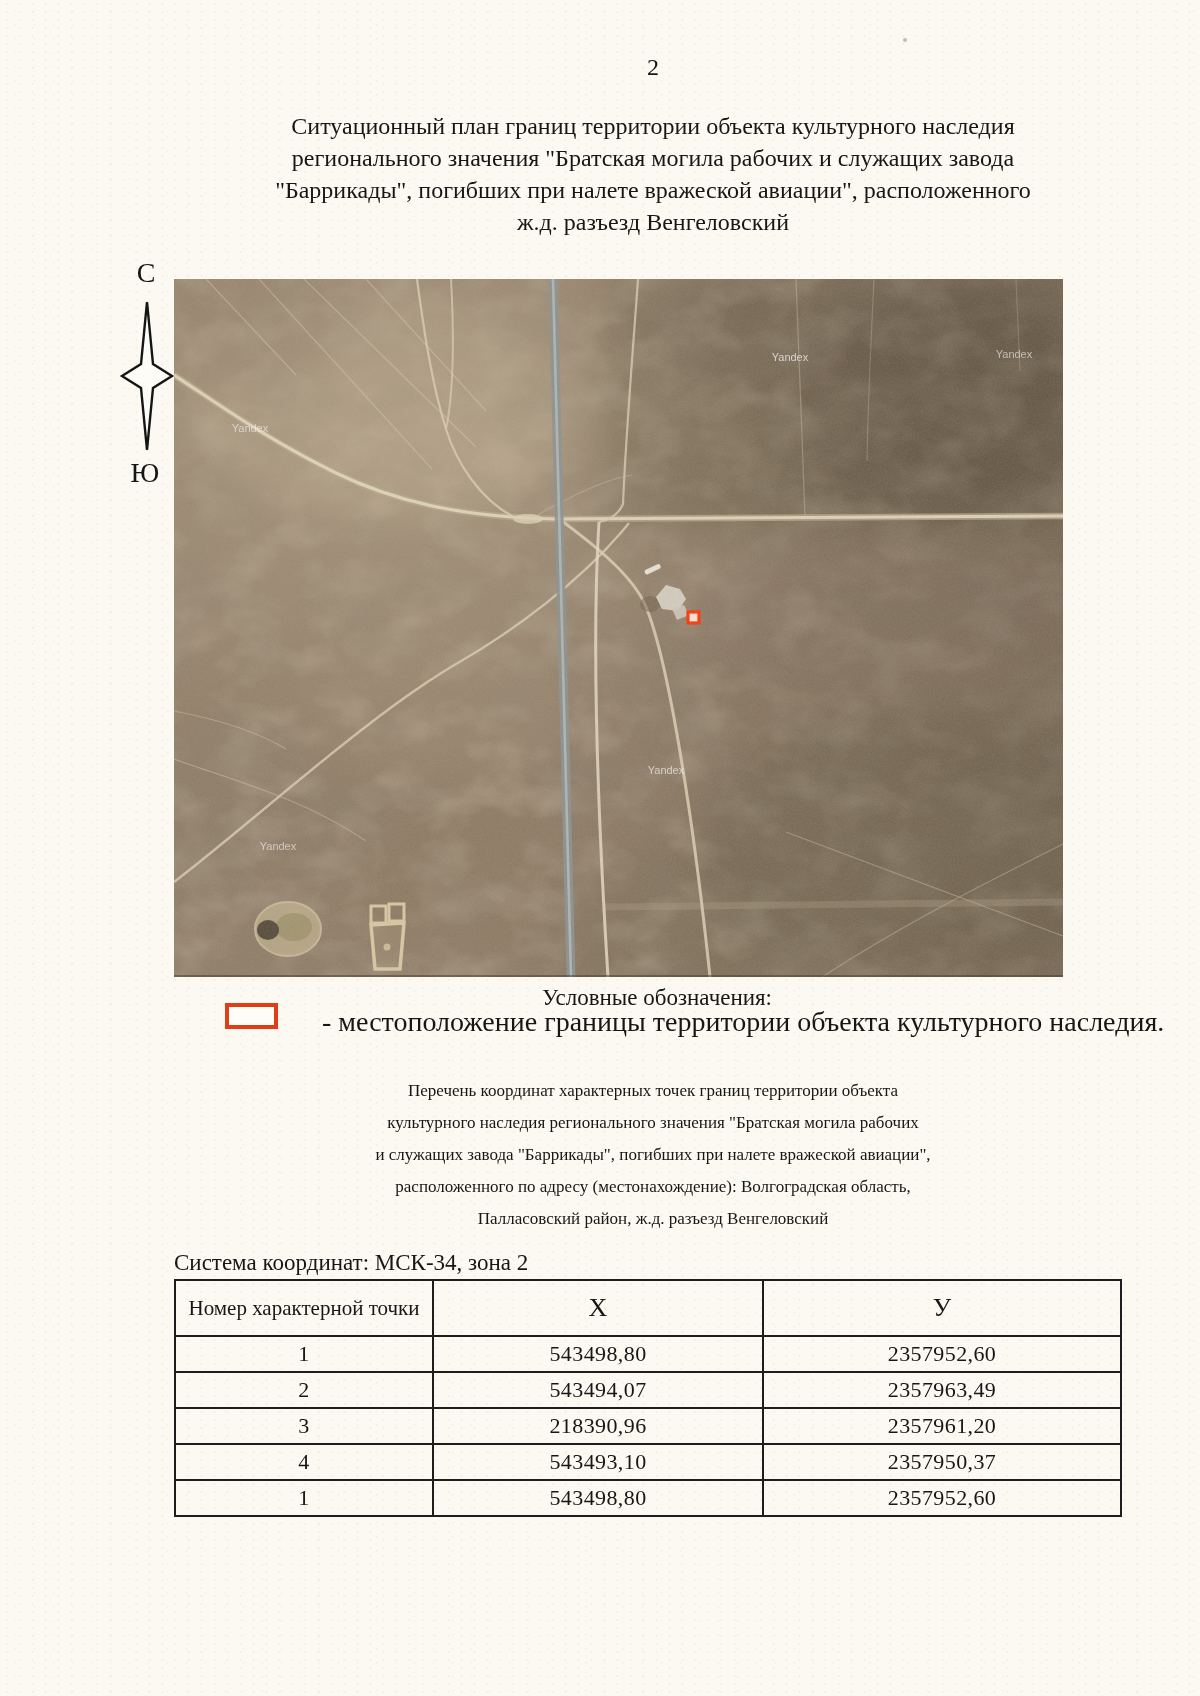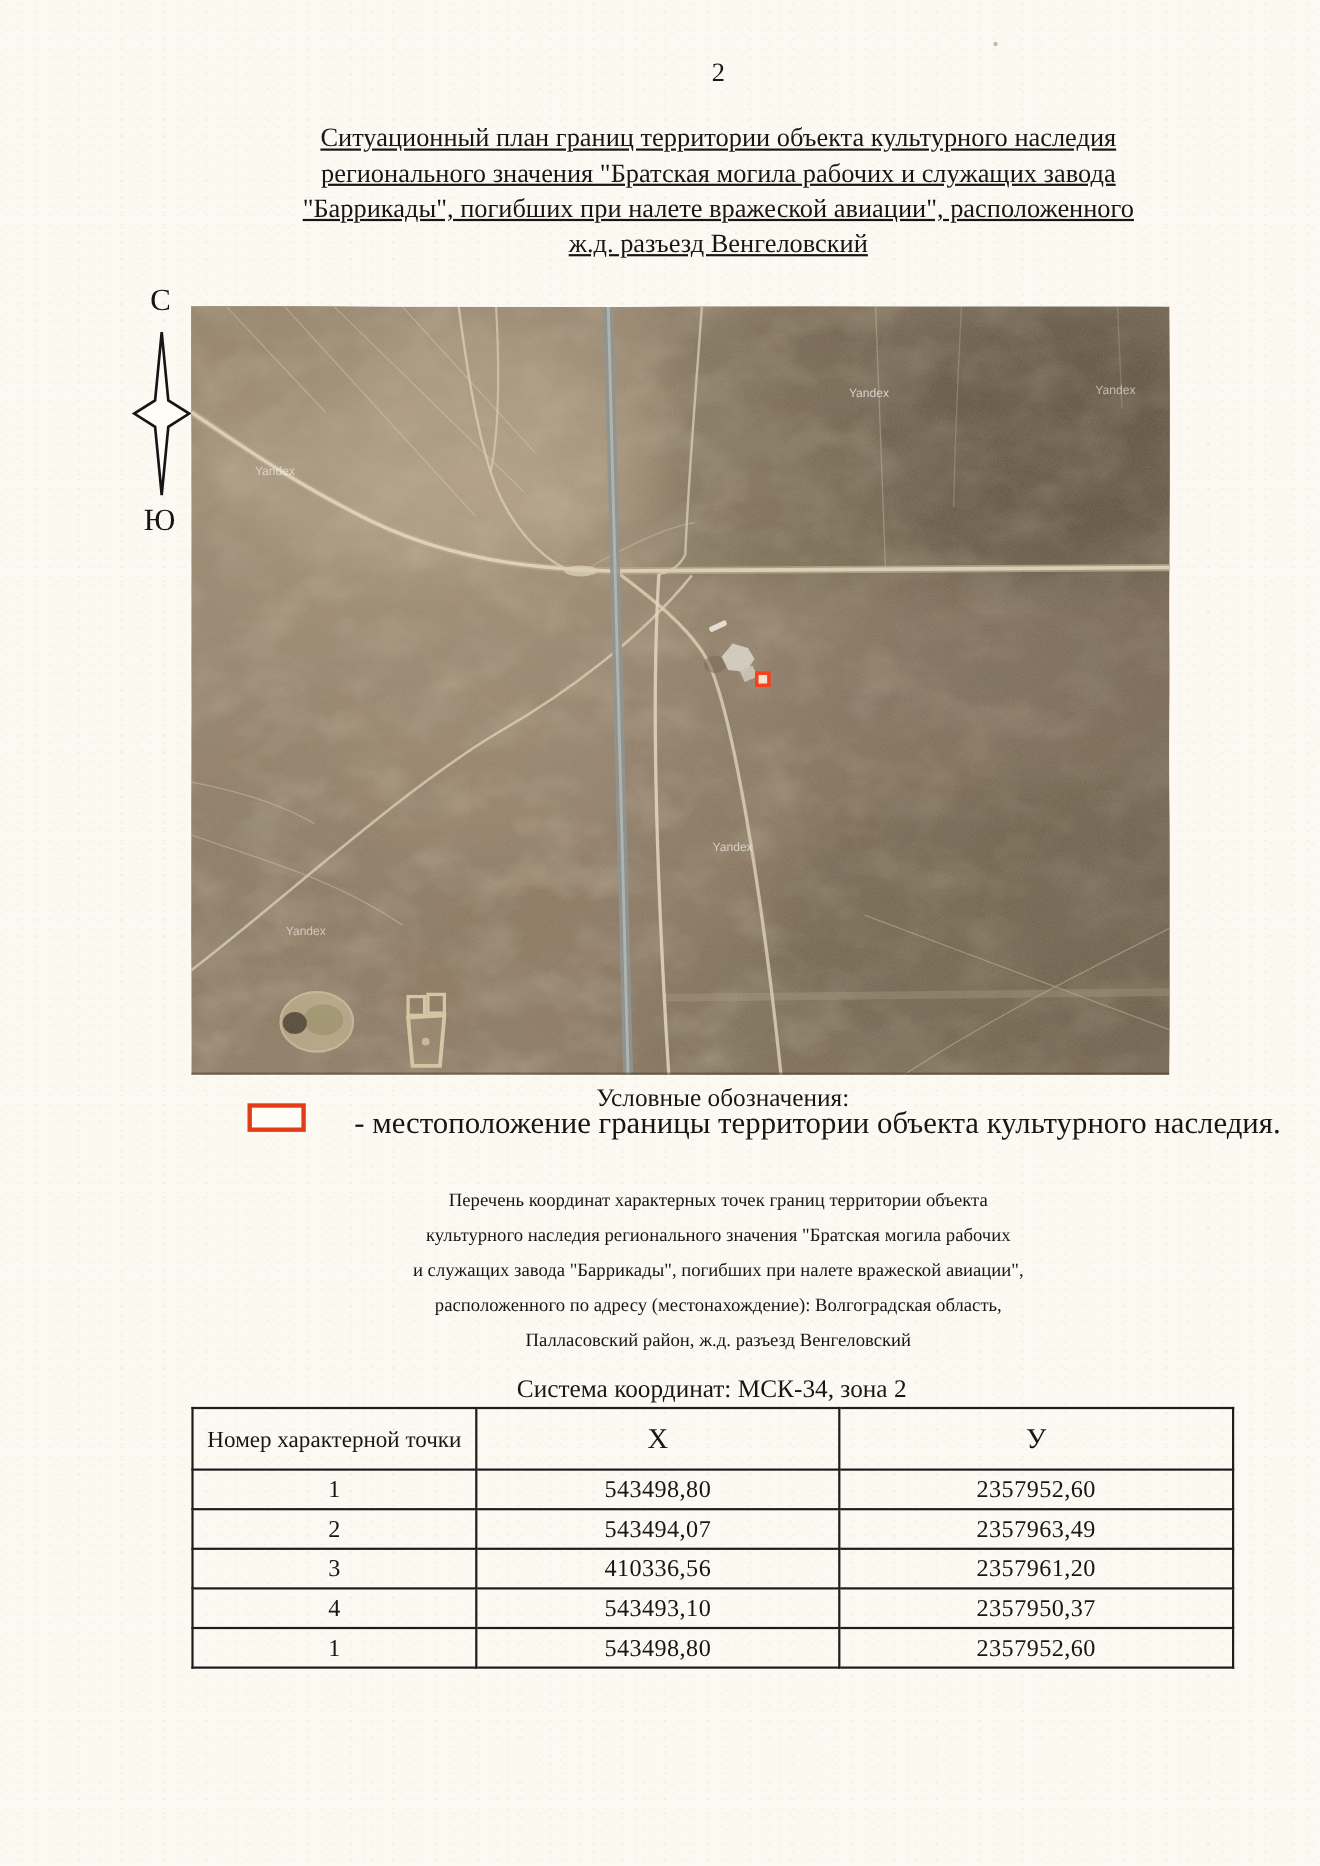"Ситуационный план границ территории" .doc-title span { text-decoration: underline -> none }
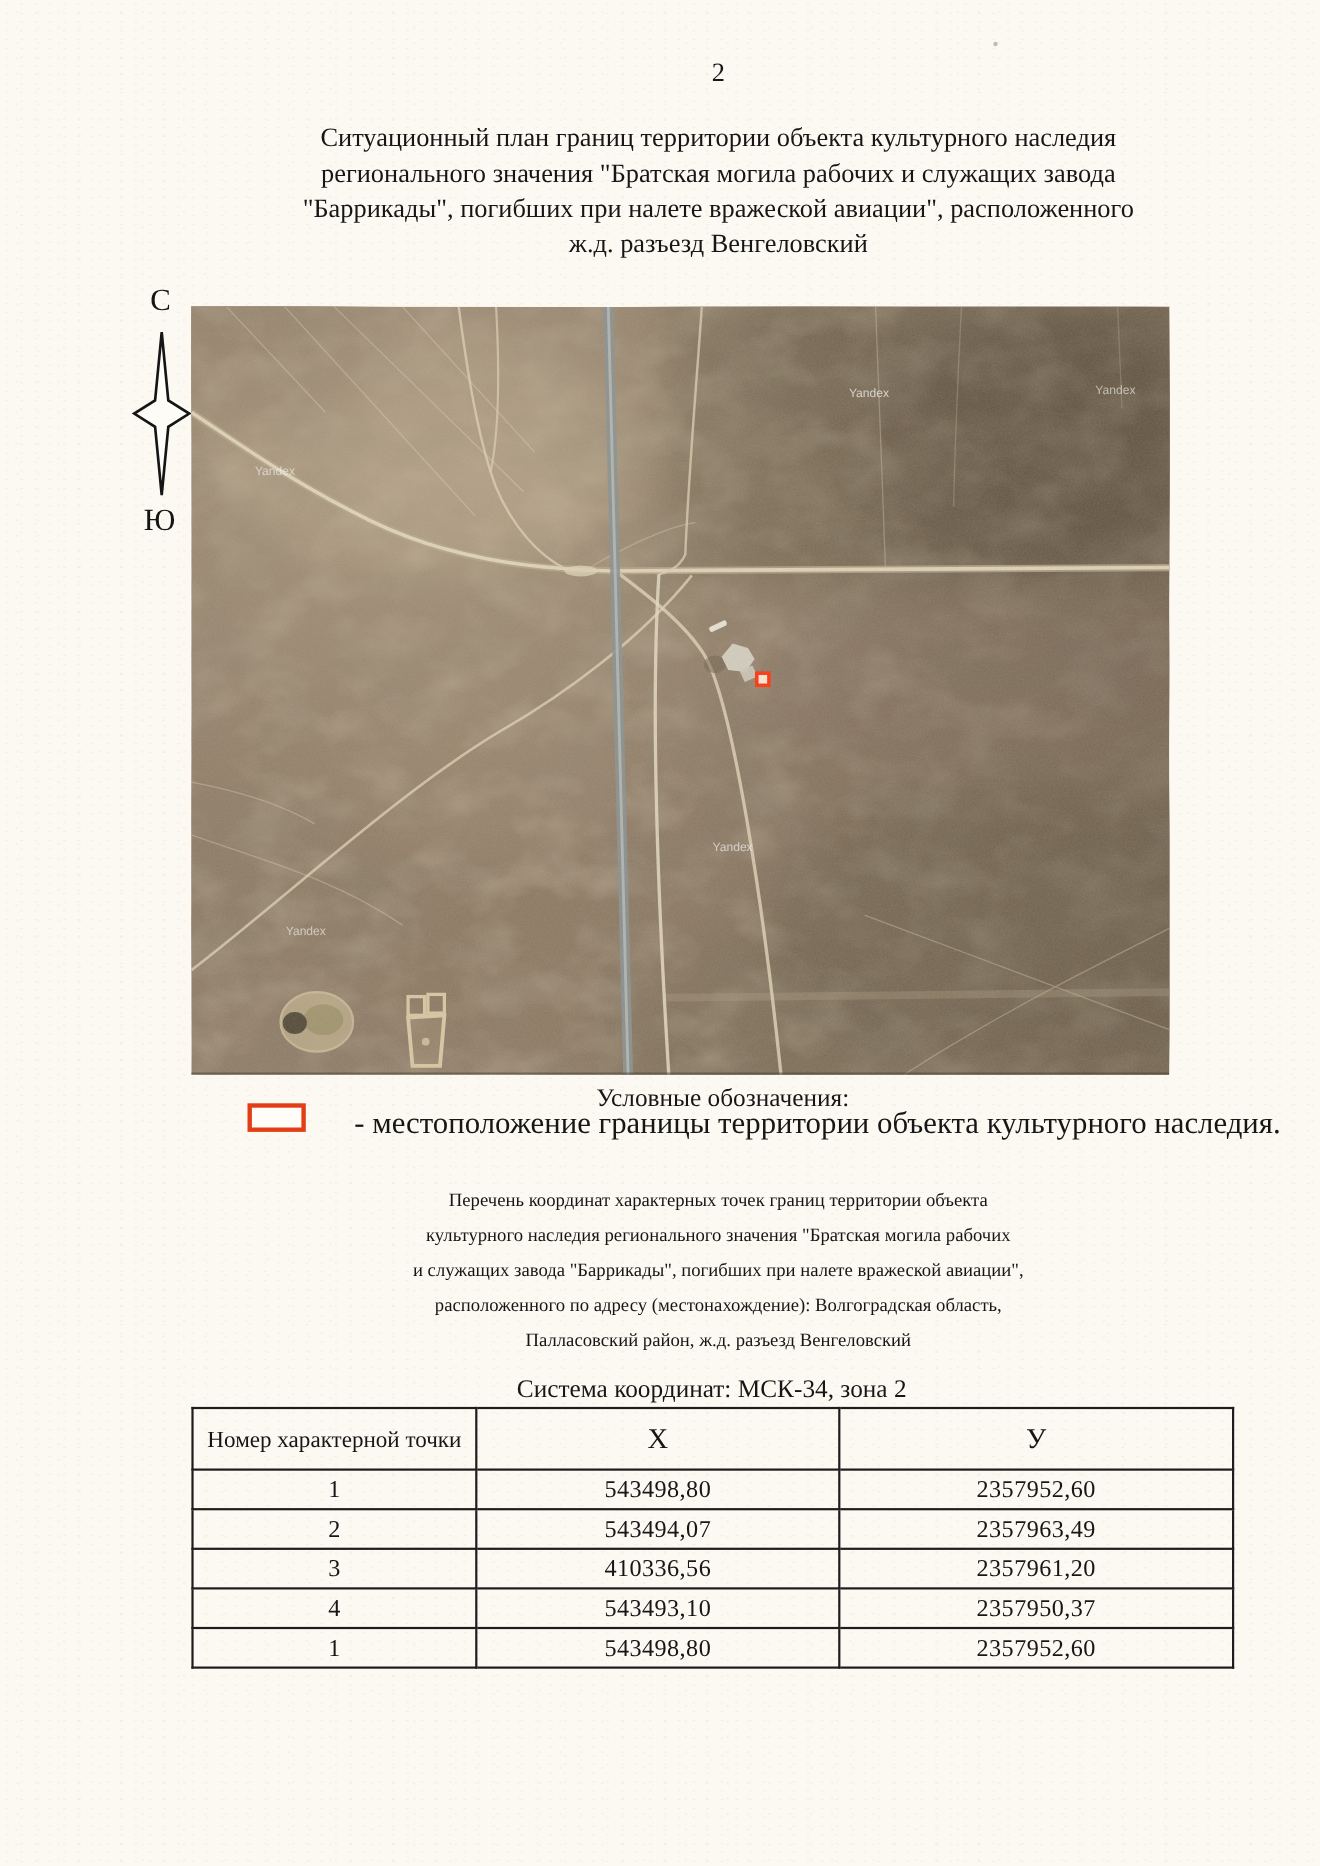"Система координат: МСК-34, зона 2" .sys-coord { text-align: center -> none }
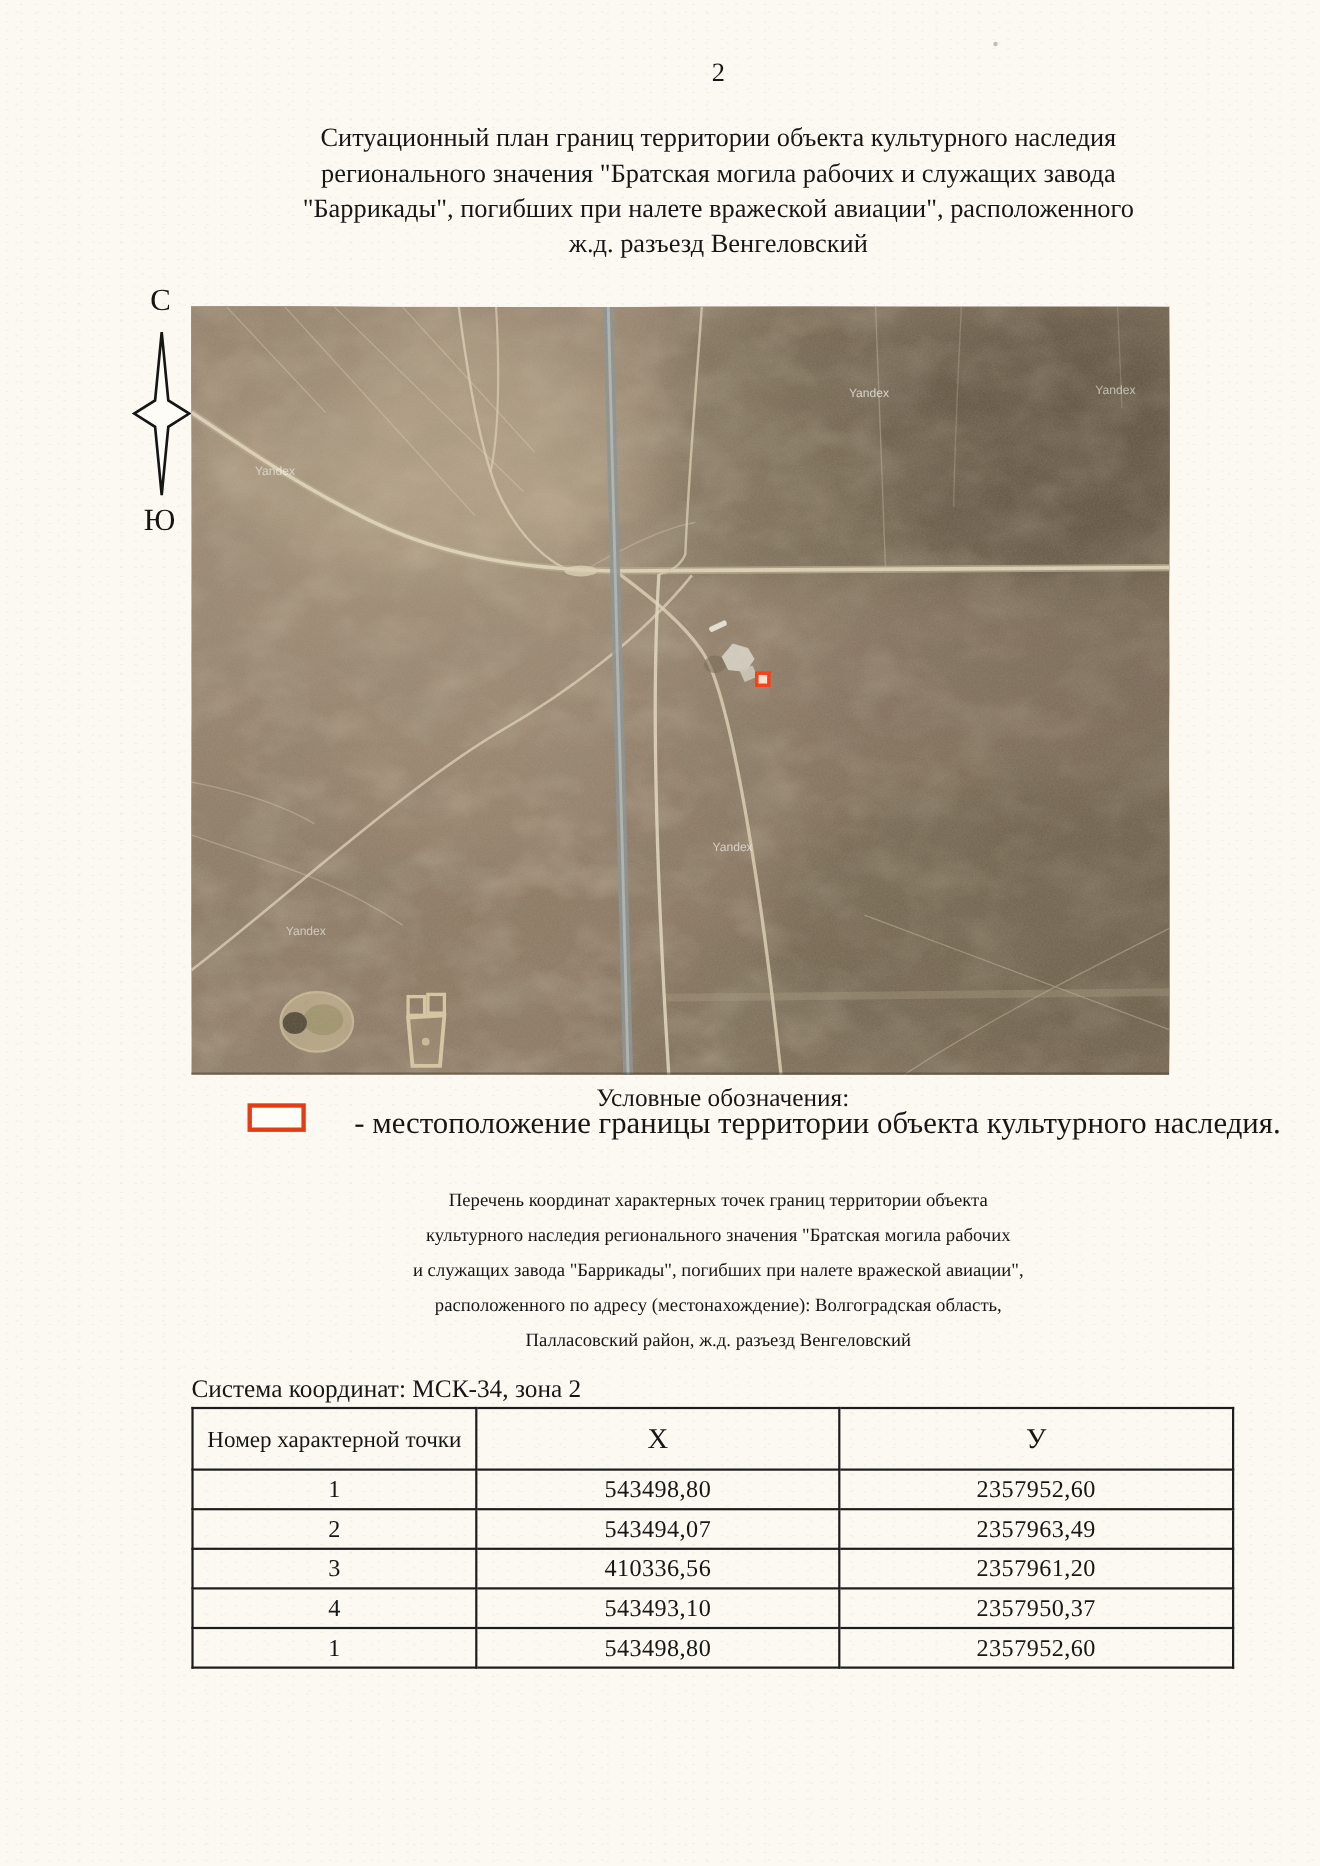"410336,56" td.cell { text: 410336,56 -> 218390,96 }
